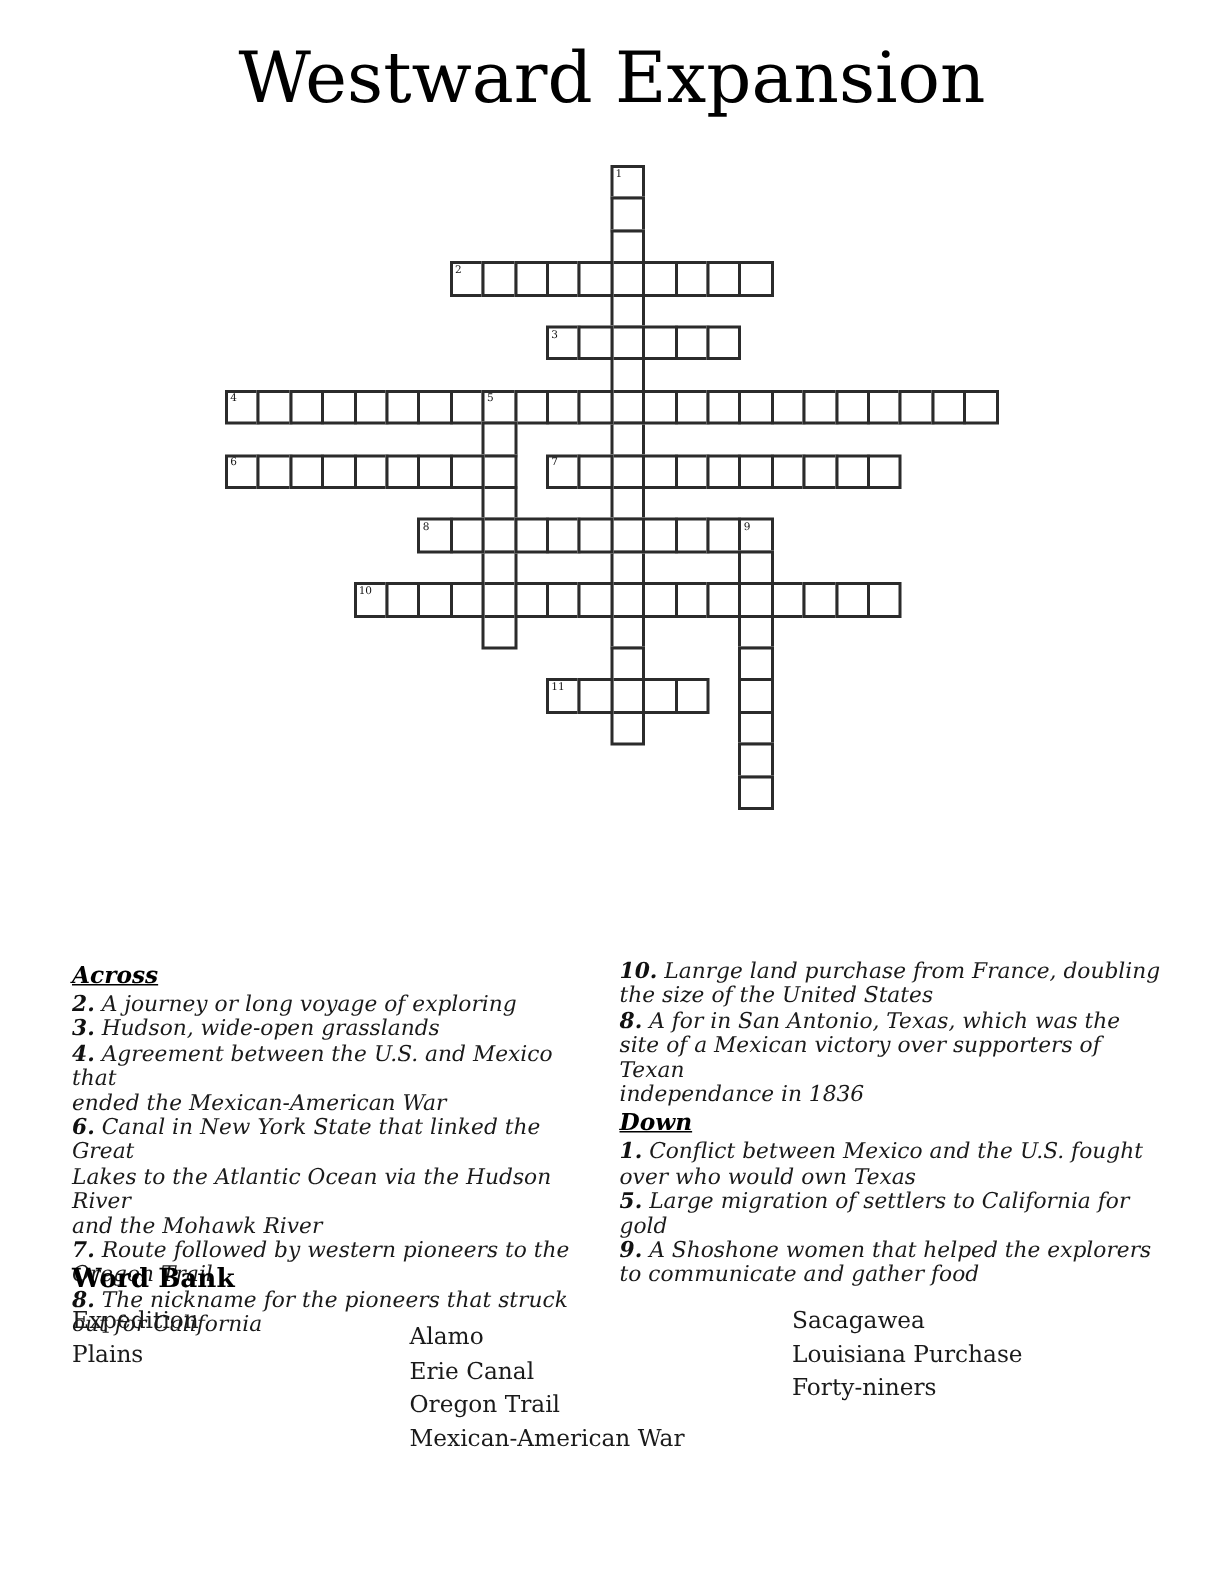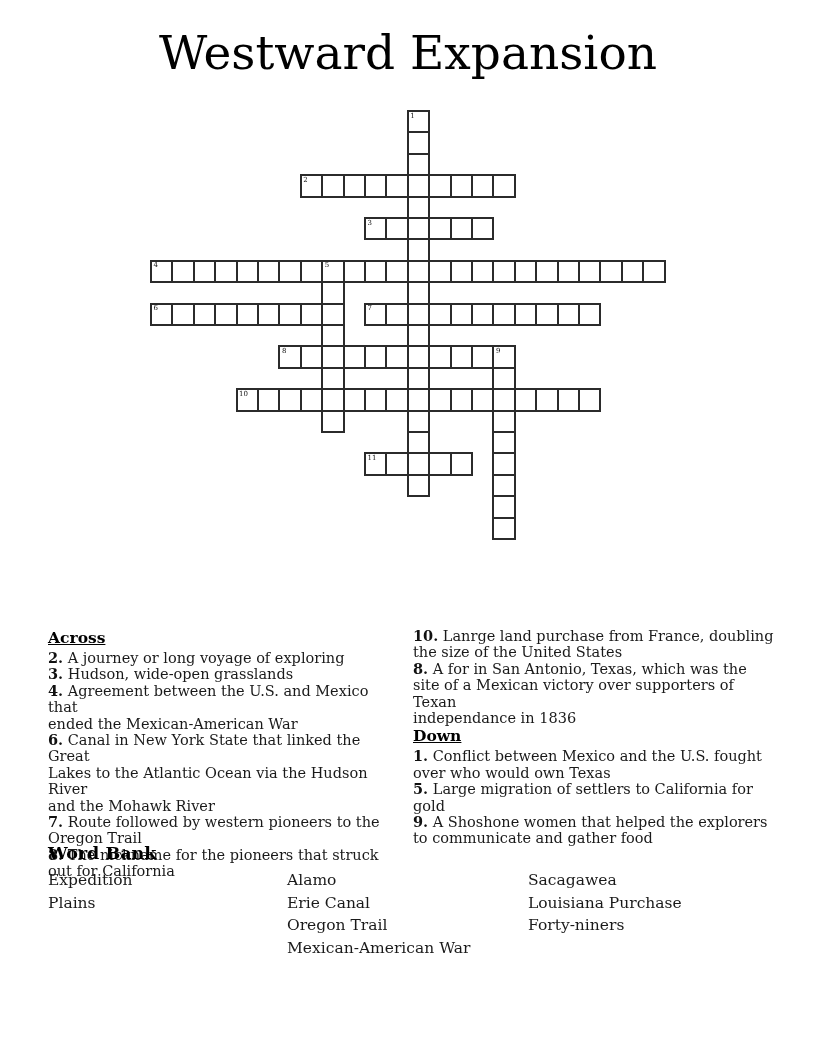"Across" .clue-col { font-style: none -> italic; top: 0 -> 12px }
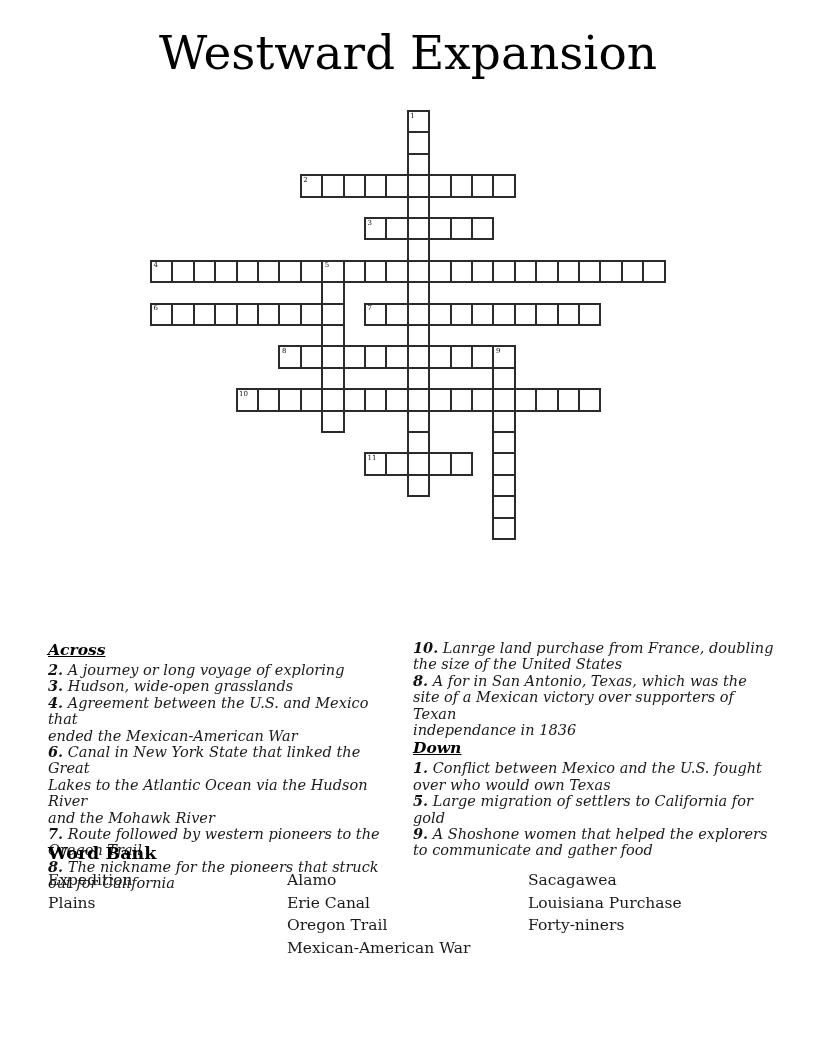"Alamo" .wb-col.w2 { left: 239px -> 225px; margin-top: none -> 11px }
